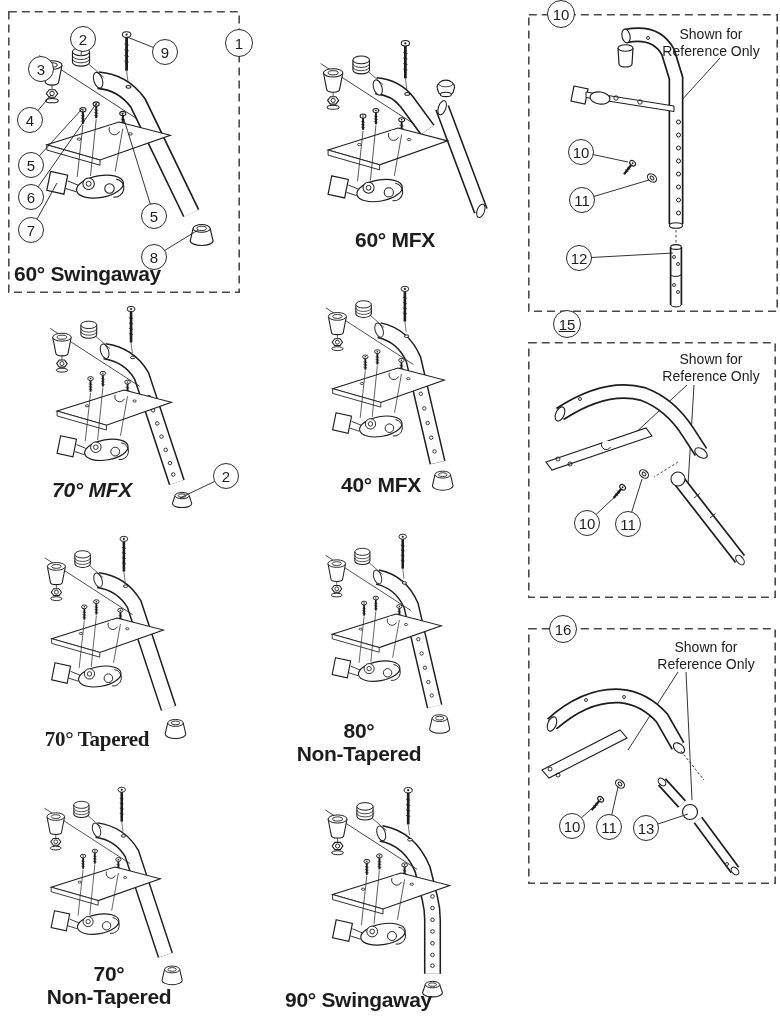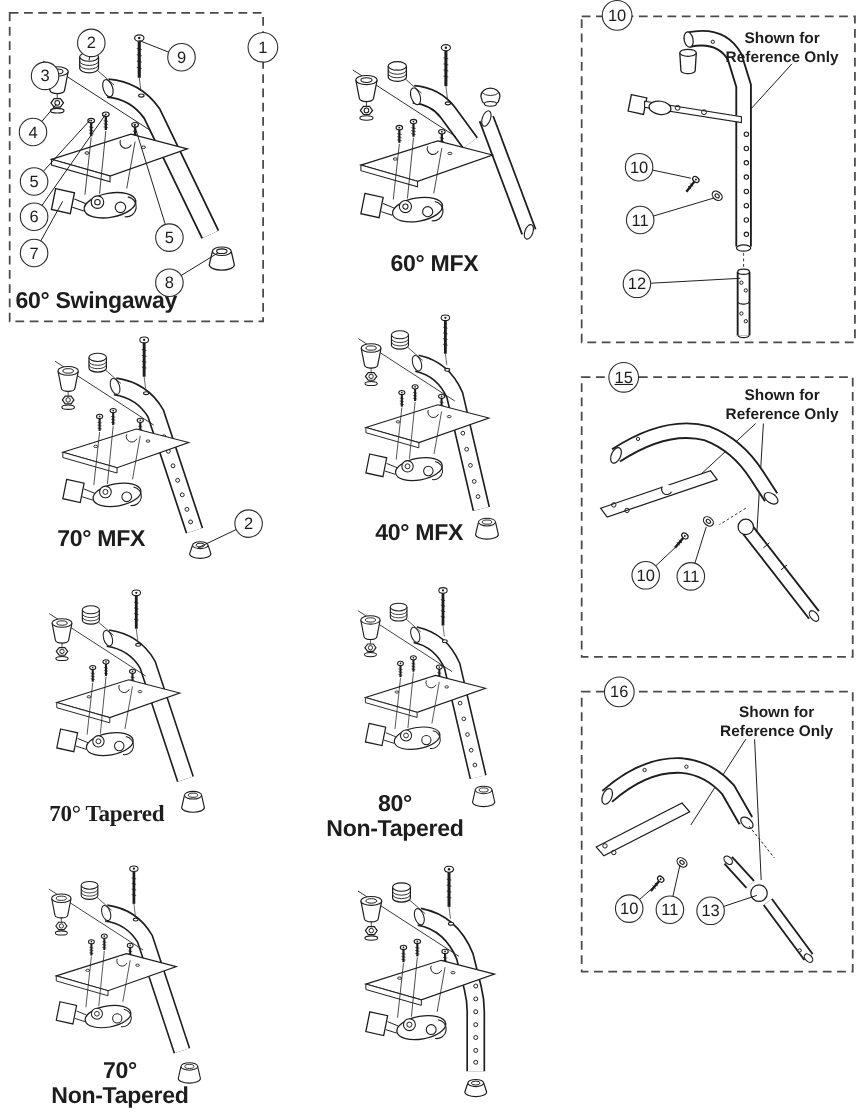"Shown for" .ref-note { font-weight: bold -> normal }
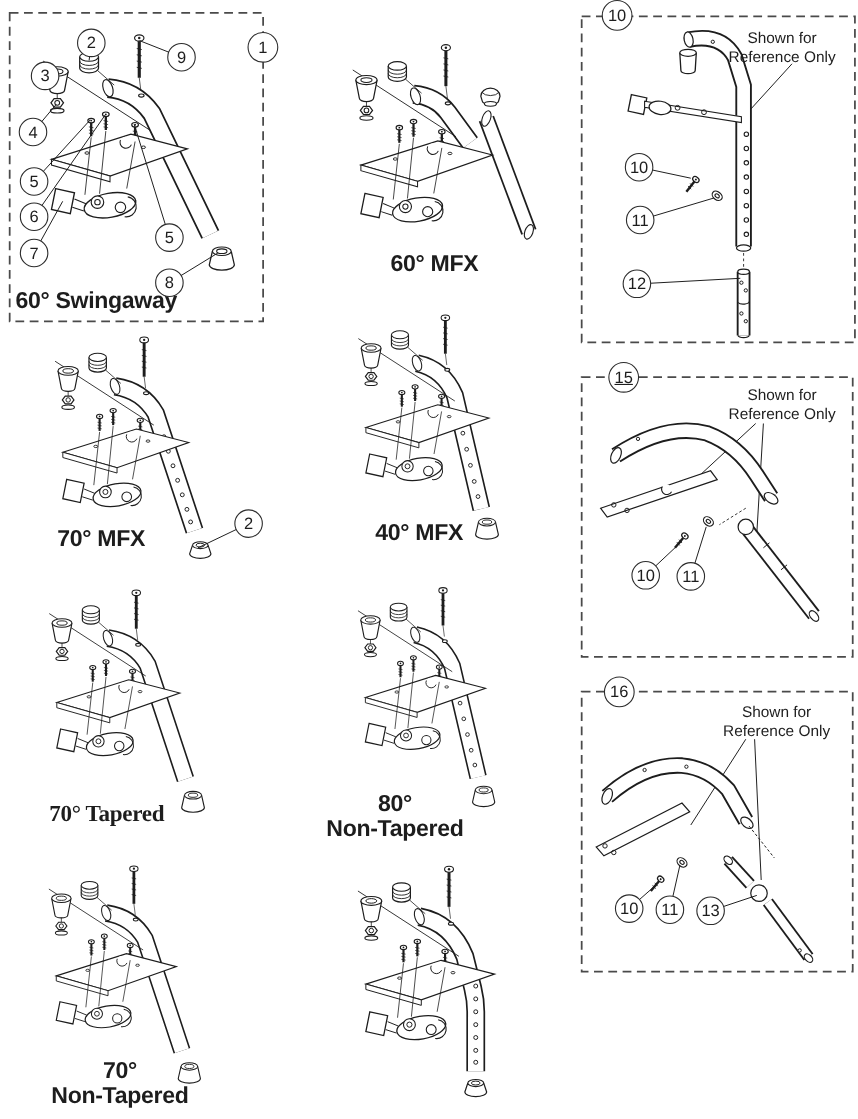"15" div.callout { top: 329px -> 310px }
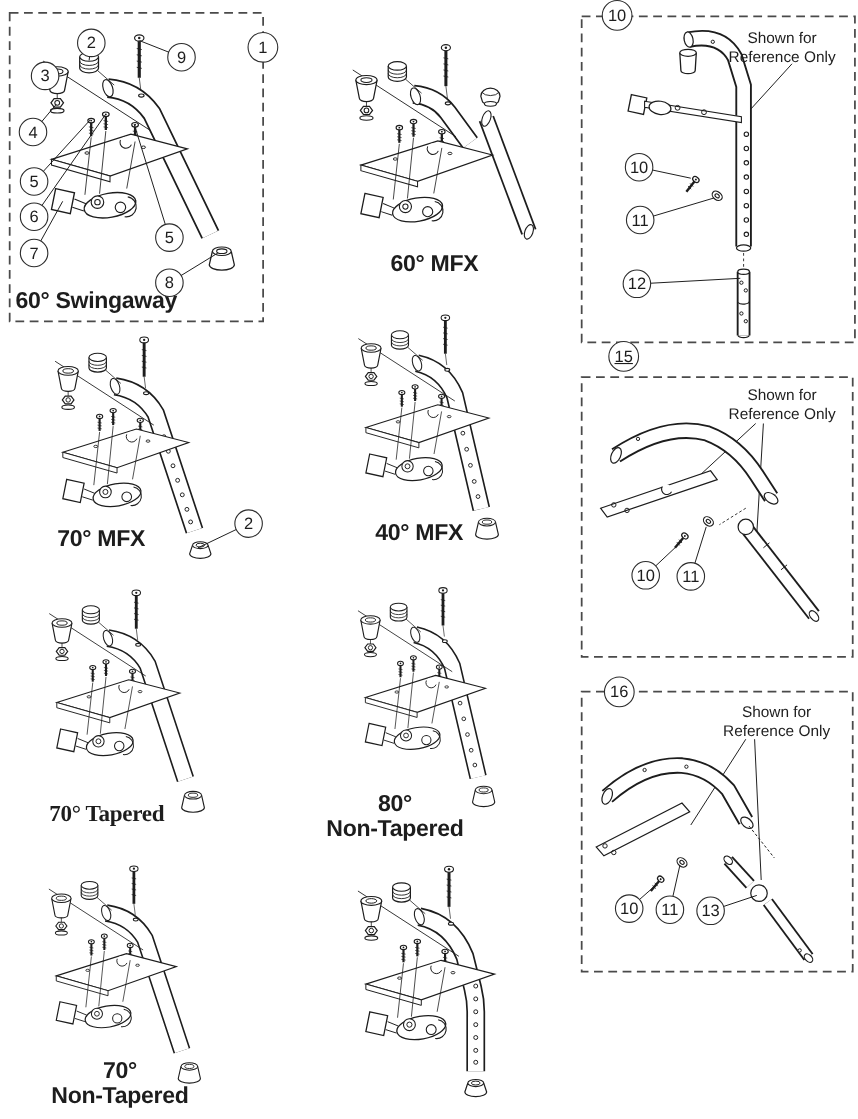"70° MFX" div.fig-label { font-style: none -> italic }
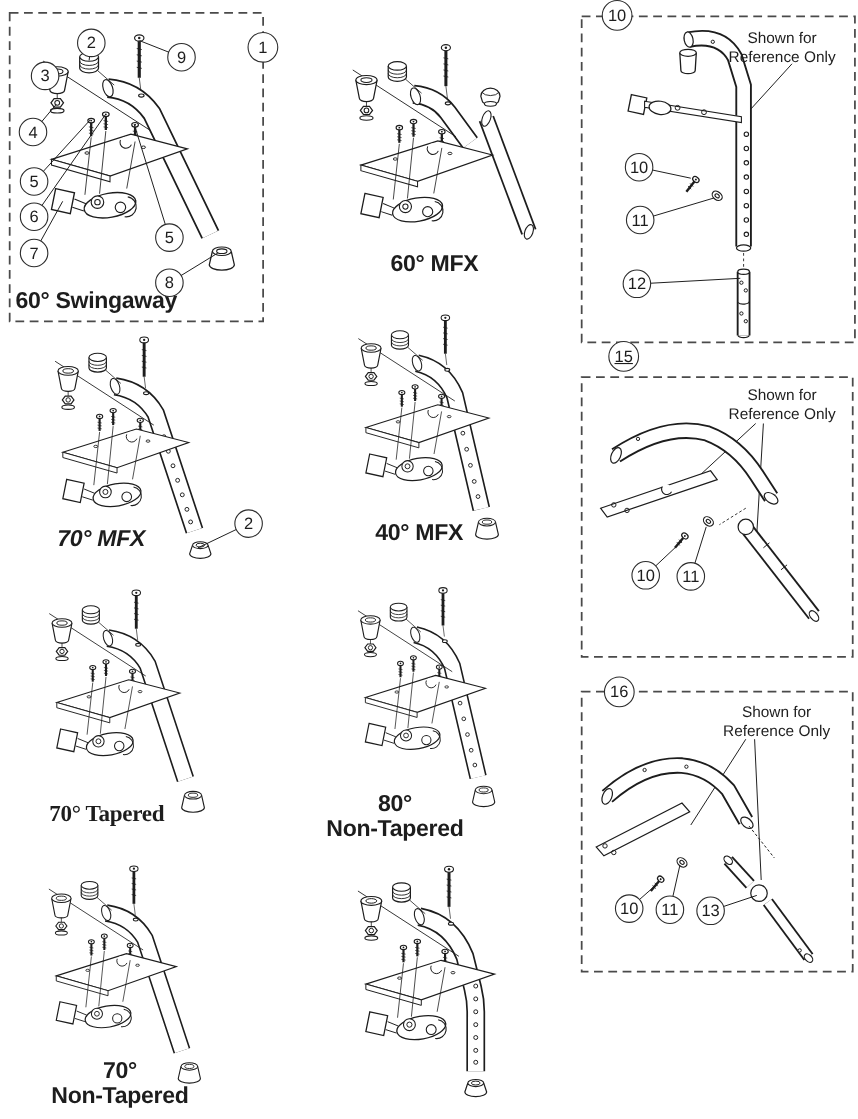"90° Swingaway" div.fig-label { html: none -> <div>90° Swingaway</div> }
